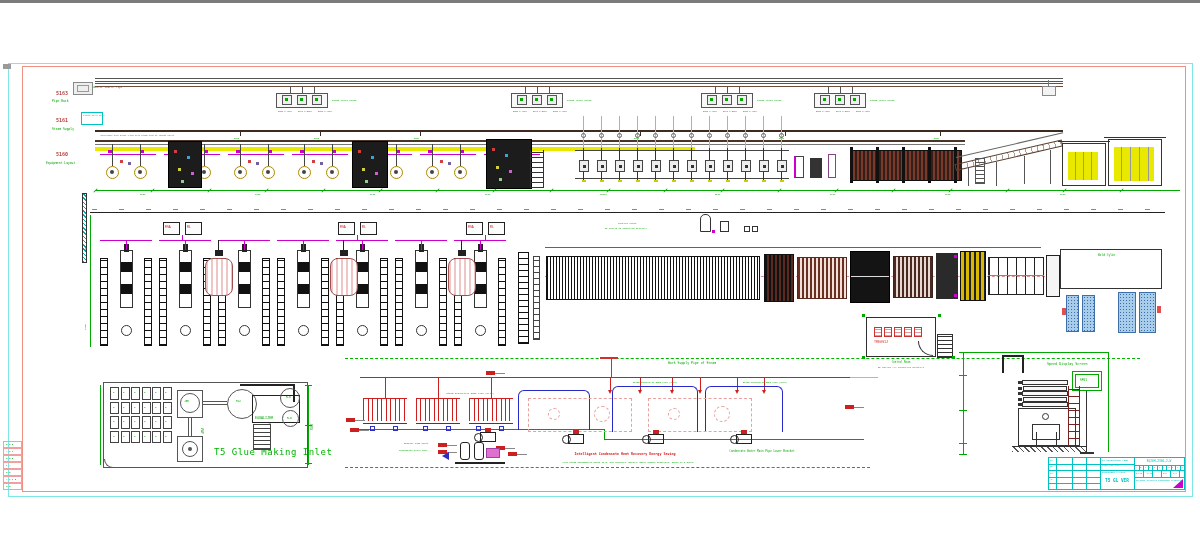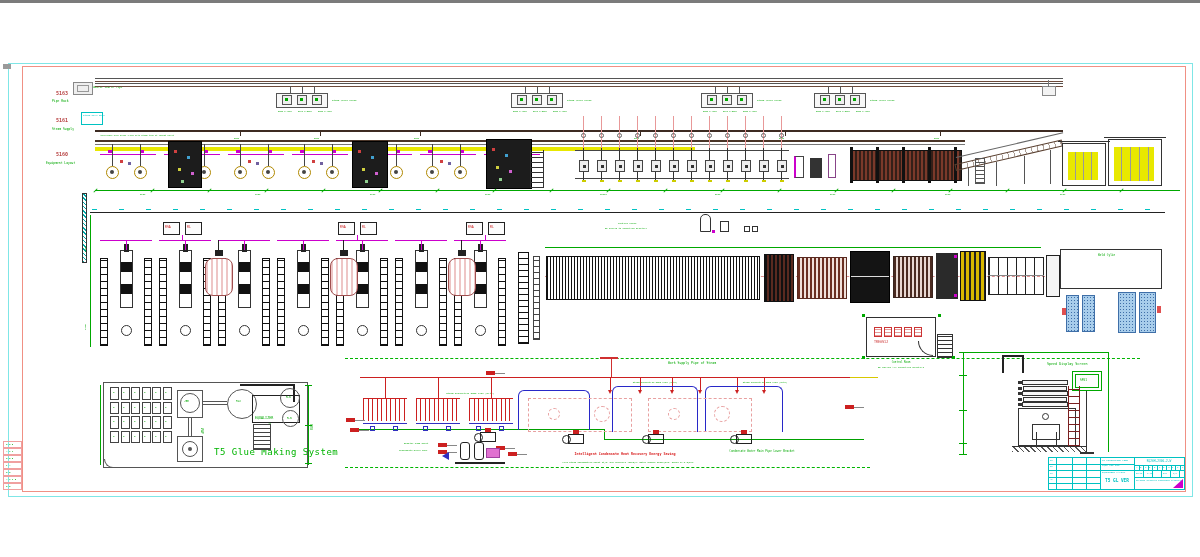"T5 Glue Making System" div.t { text: System -> Inlet }
